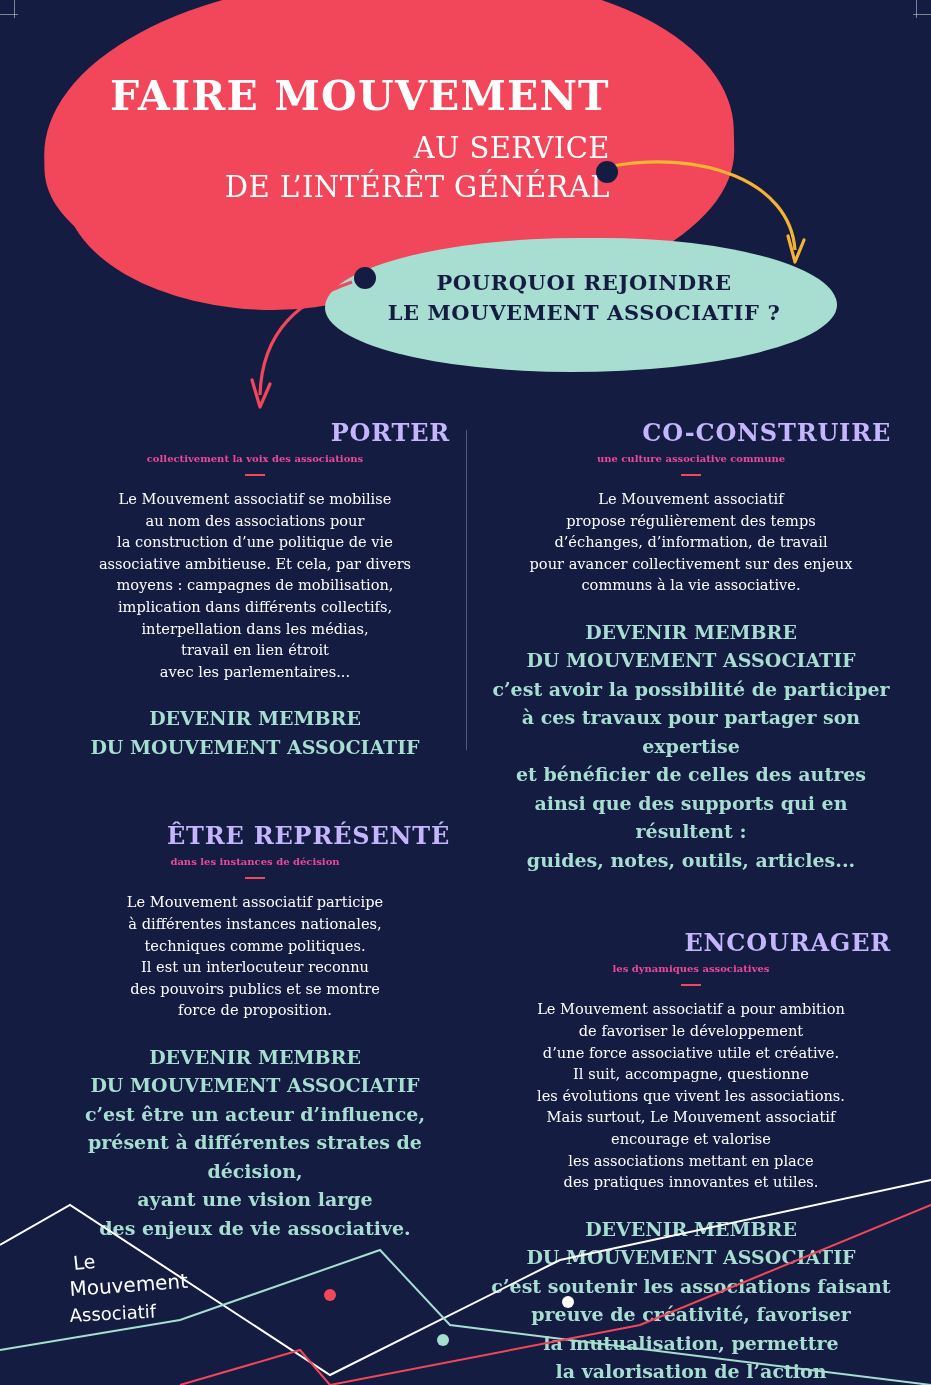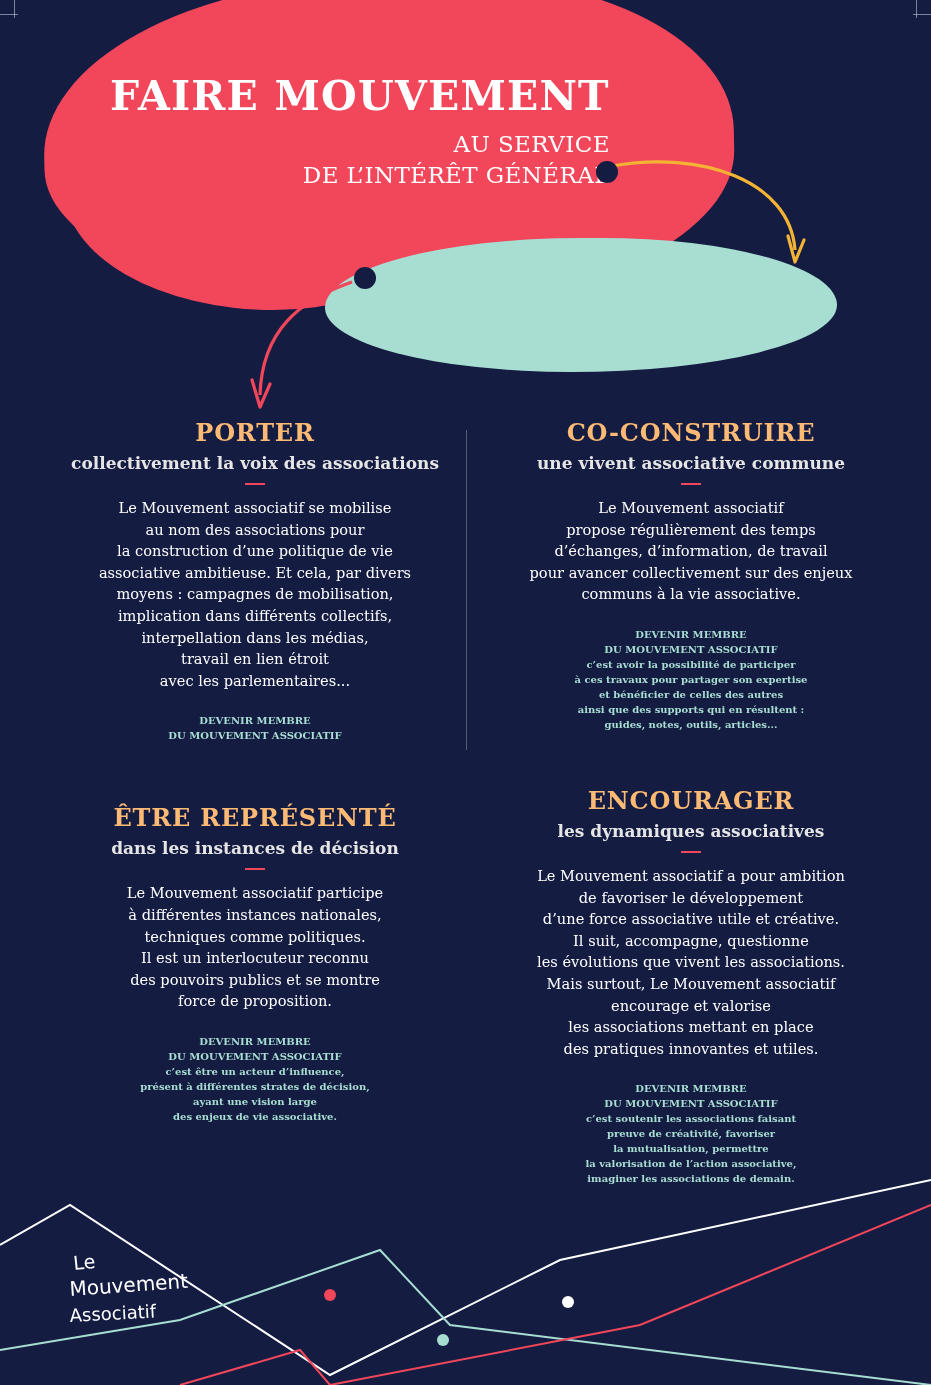"AU SERVICE" .title-sub { font-size: 23px -> 29px }
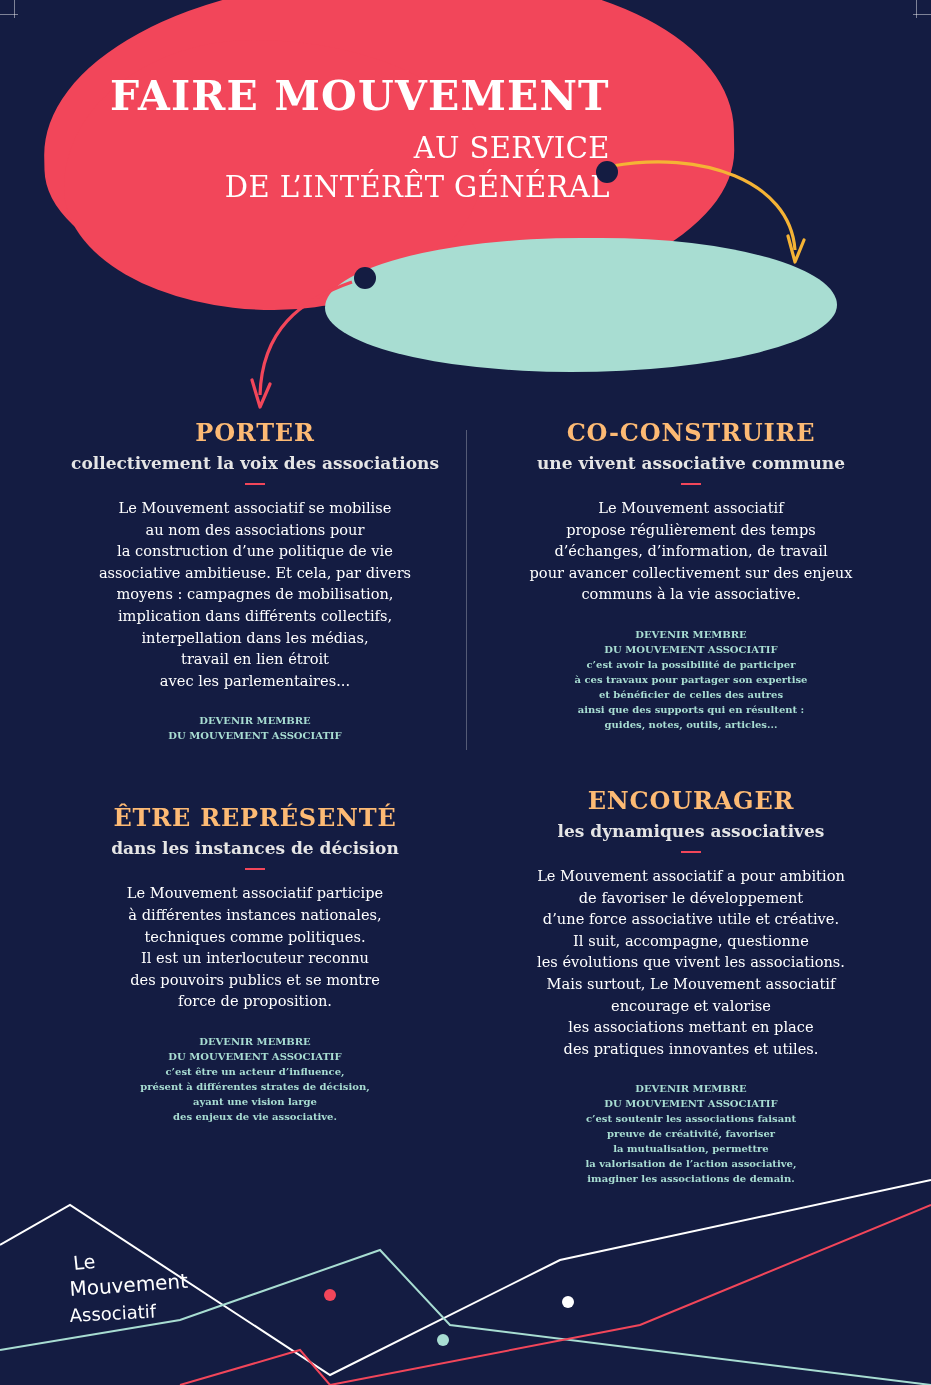"POURQUOI REJOINDRE" div.teal-text { html: none -> <div> <div>POURQUOI REJOINDRE</div> <div>LE MOUVEMENT ASSOCIATIF ?</div> </div> }
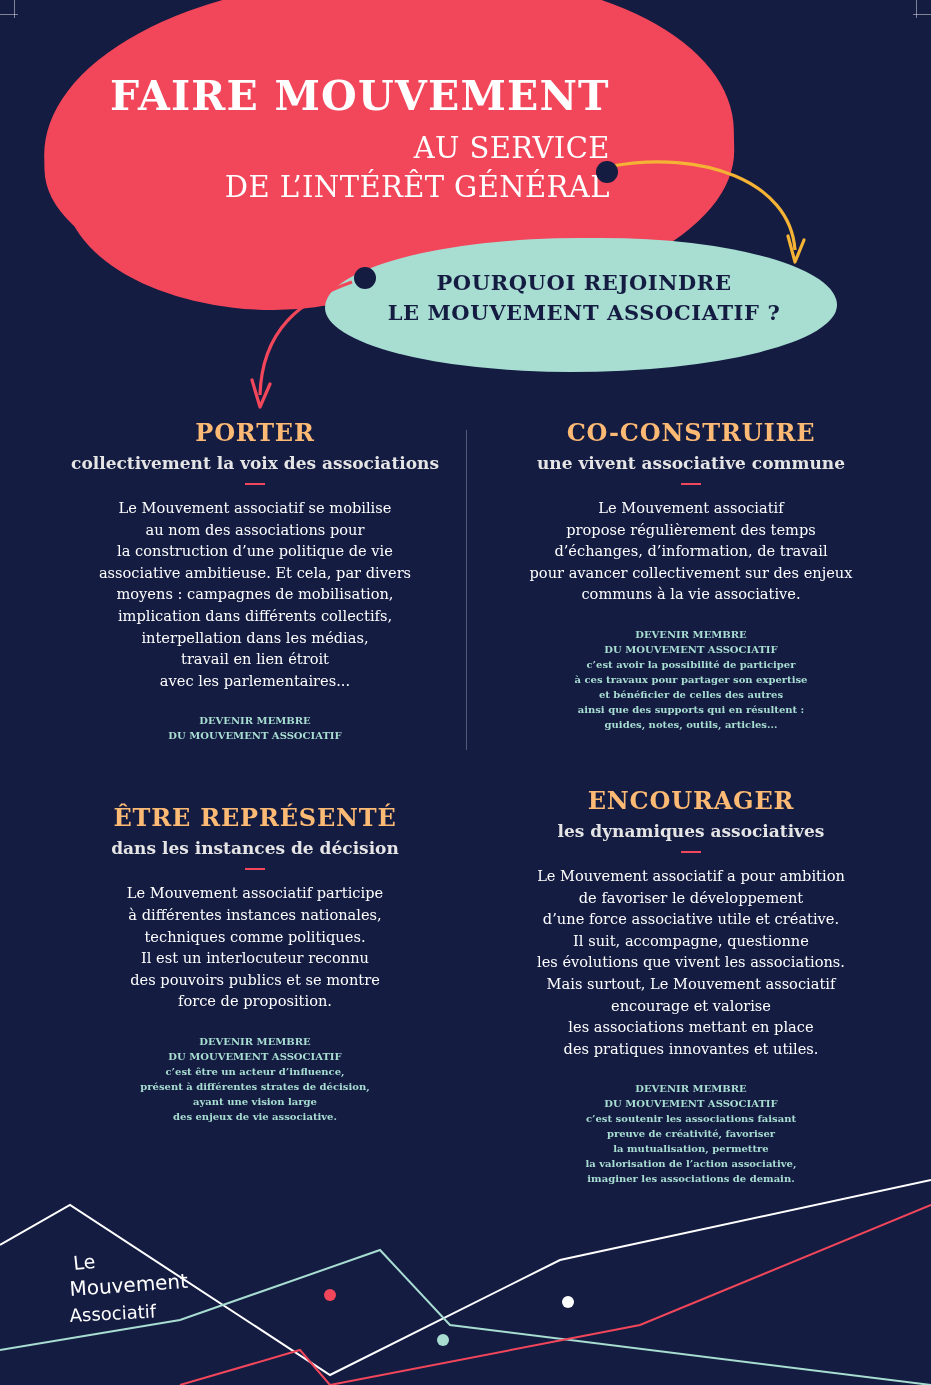"PORTER" .sect-title { color: #fdba74 -> #c4b5fd; text-align: none -> right }
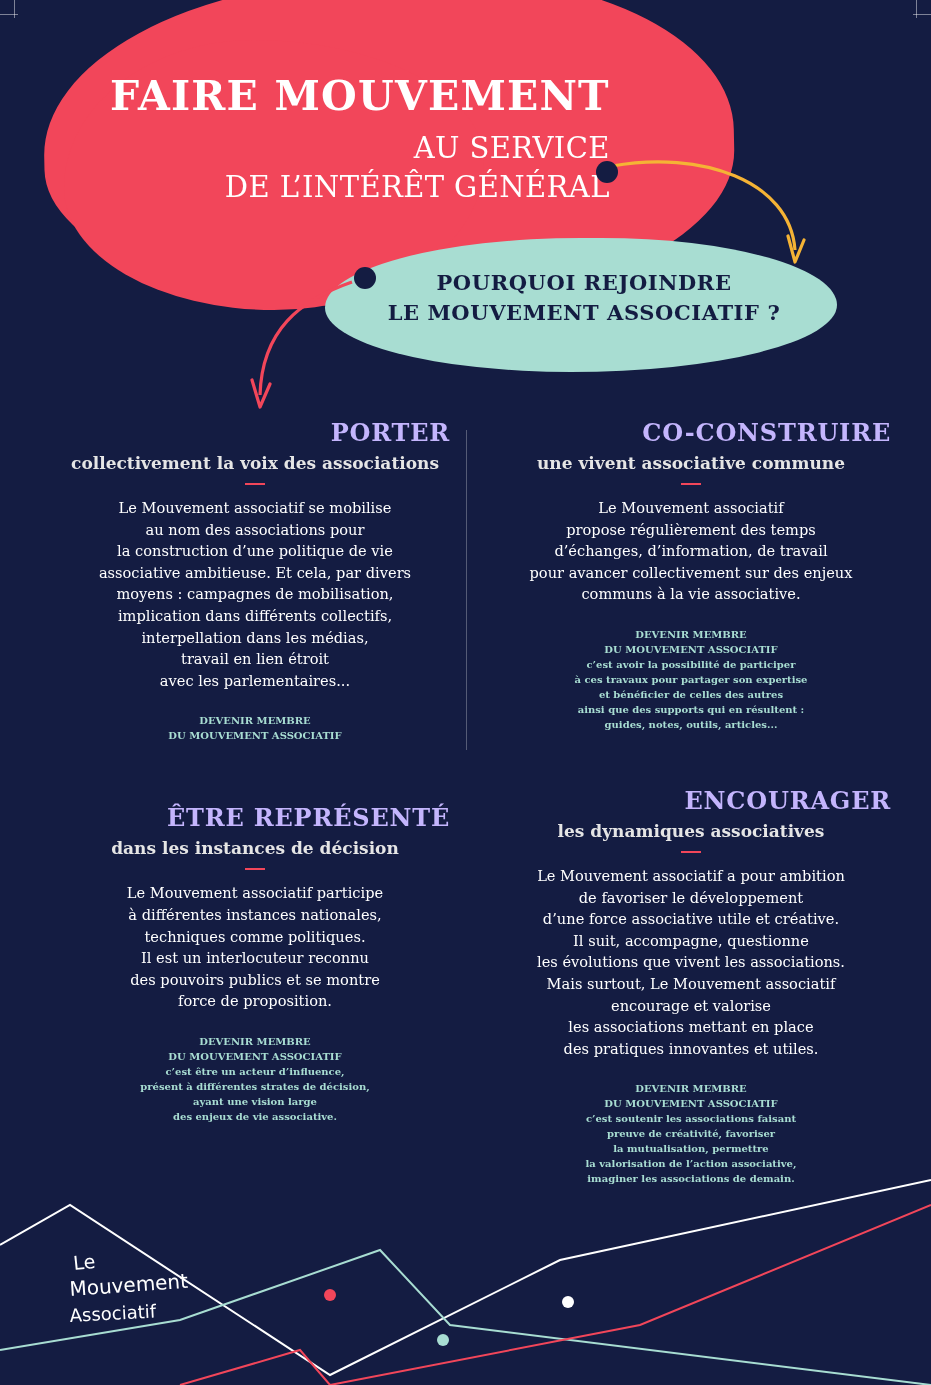"collectivement la voix des associations" .sect-sub { color: #e5e5e5 -> #ec4899; font-size: 17px -> 10px }
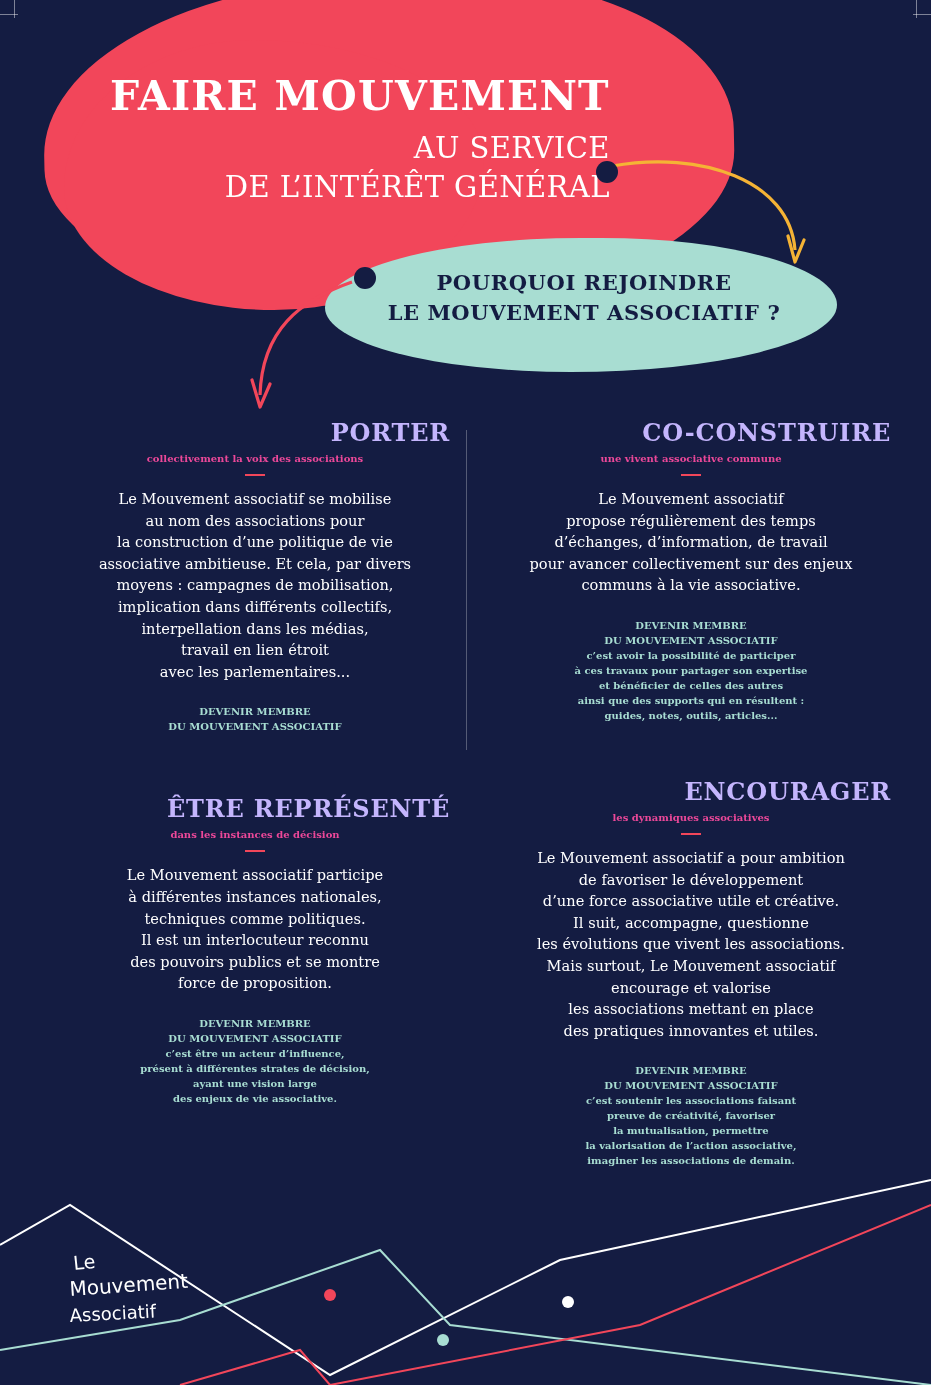"une vivent associative commune" div.sect-sub { text: vivent -> culture }
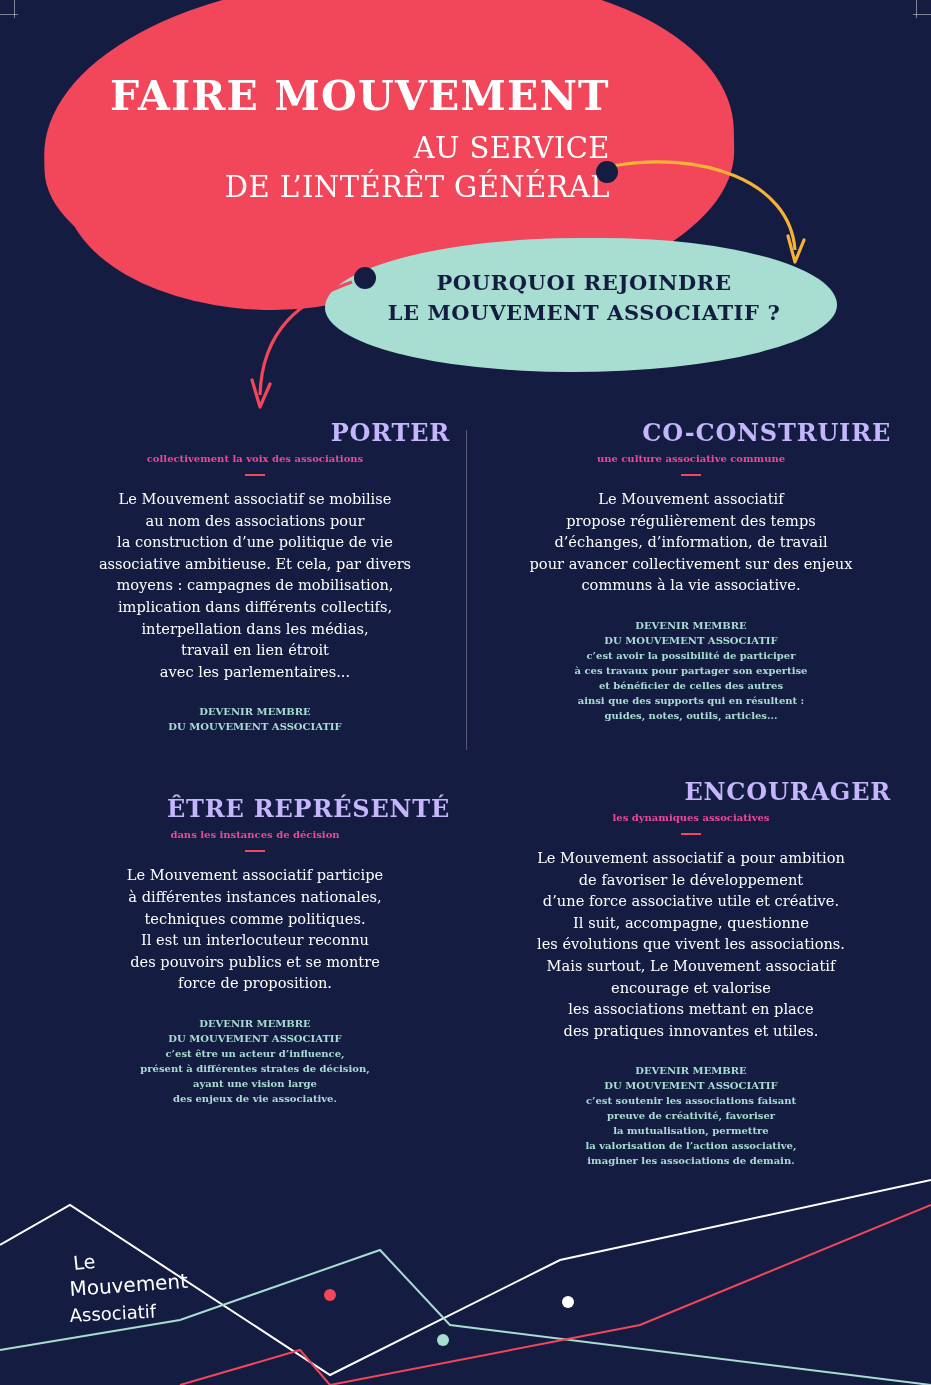"DEVENIR MEMBRE" .become { font-size: 10px -> 19px }
